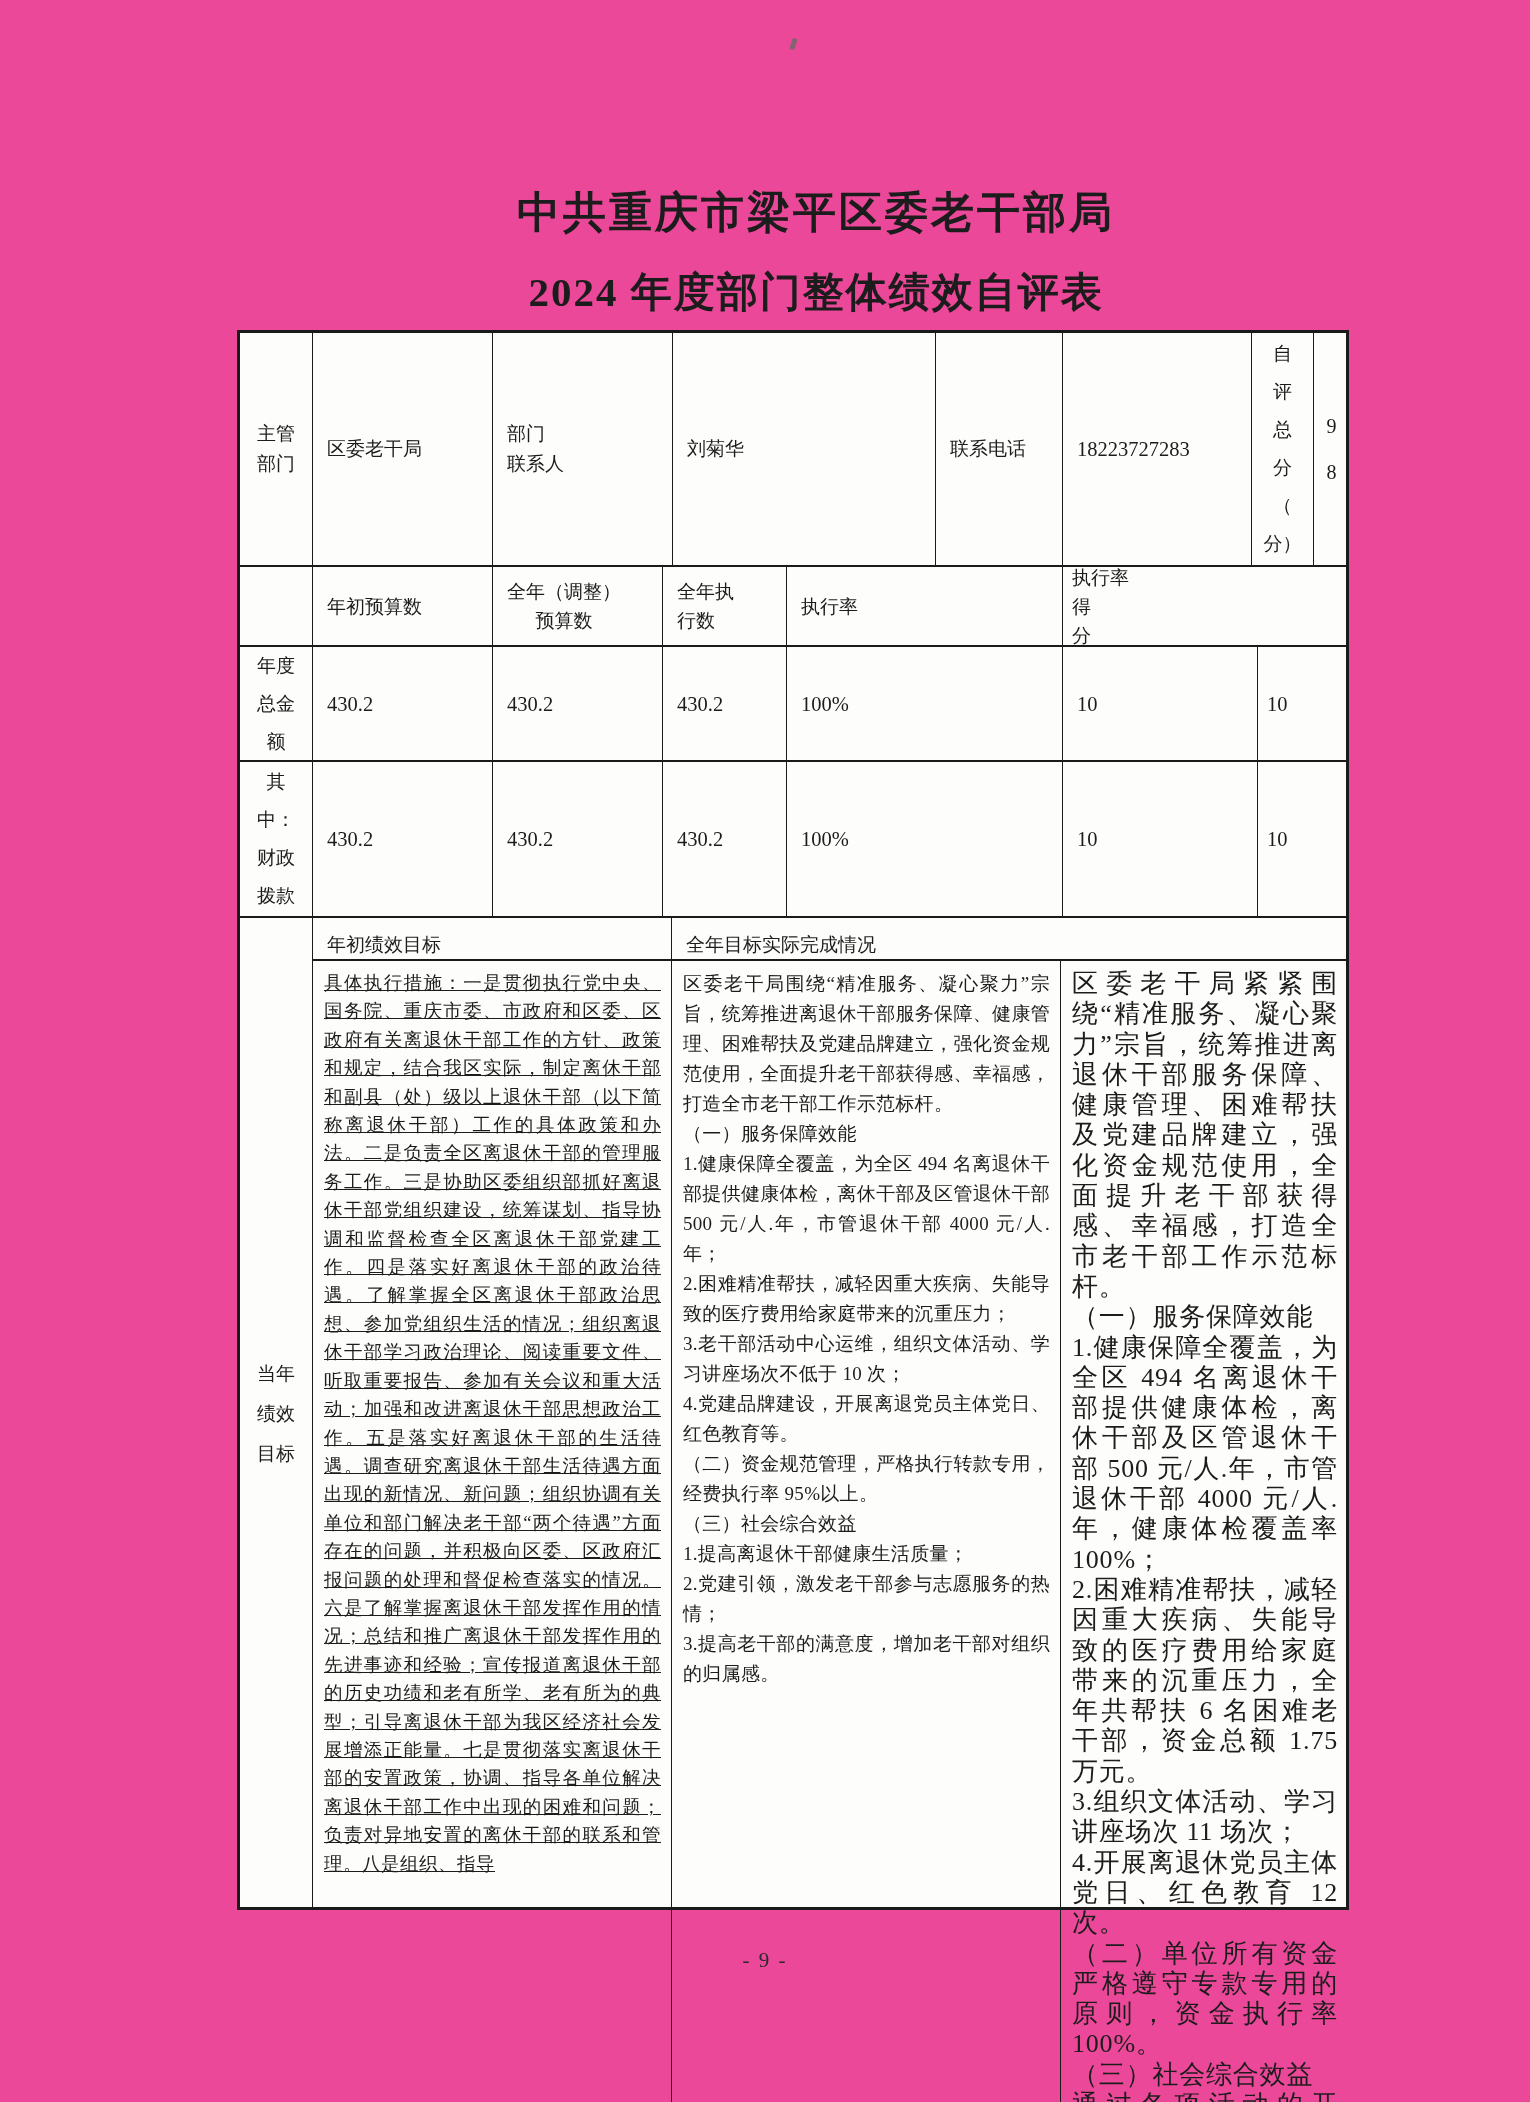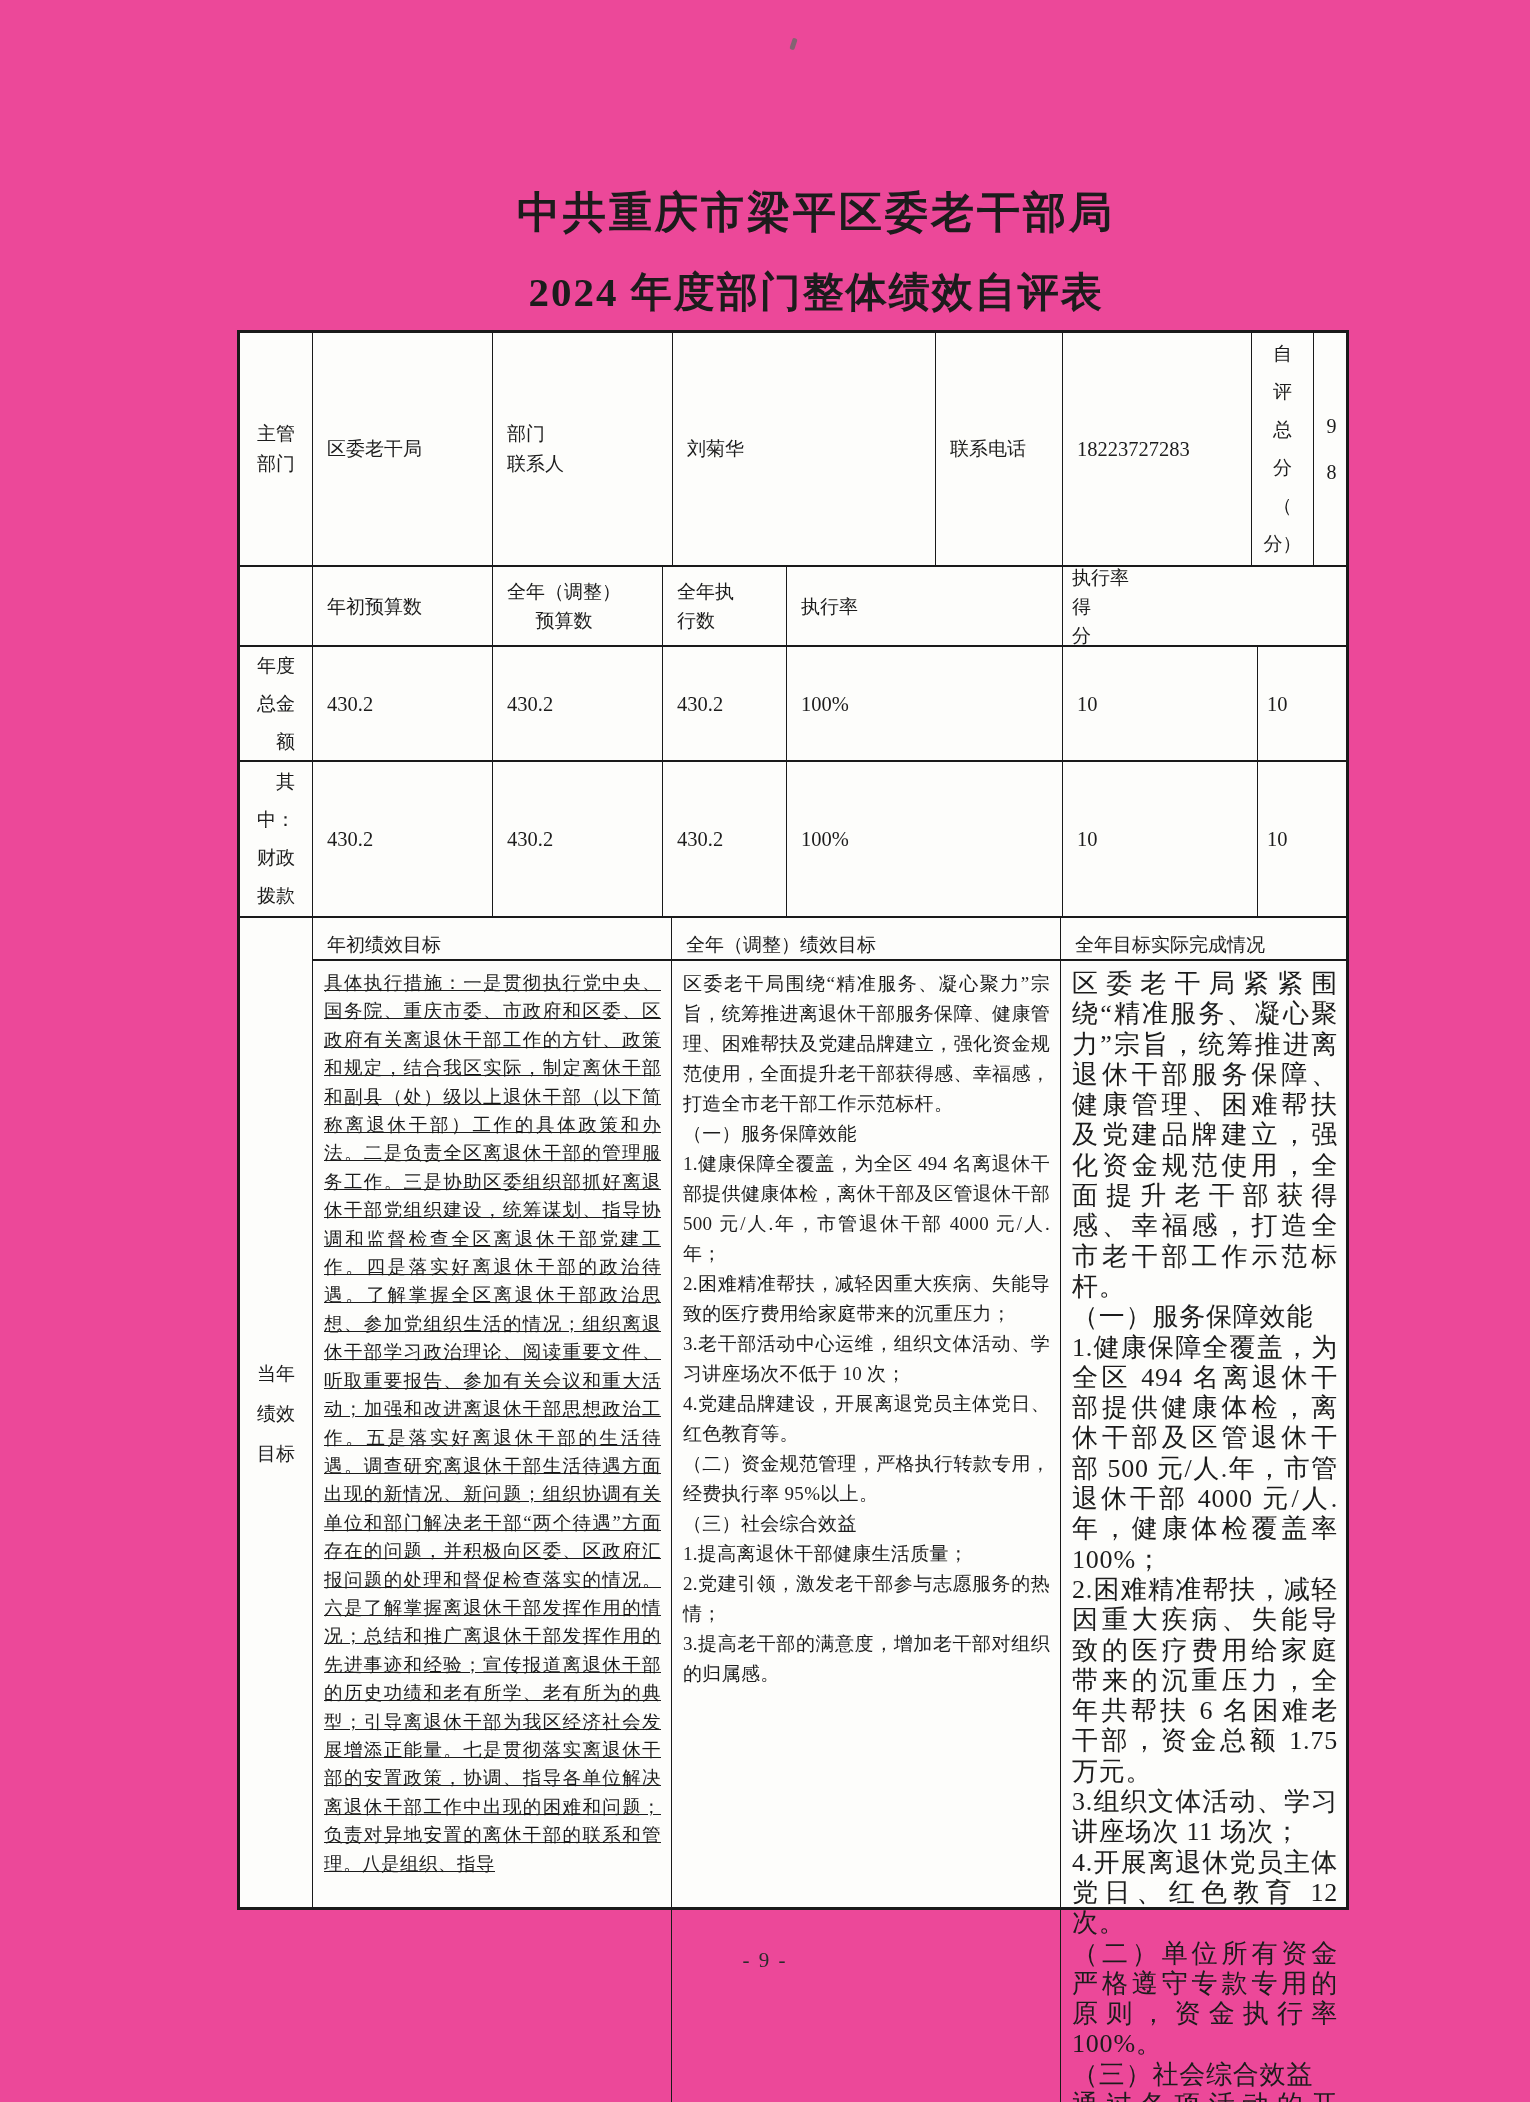"年度" .b1 { text-align: right -> none }
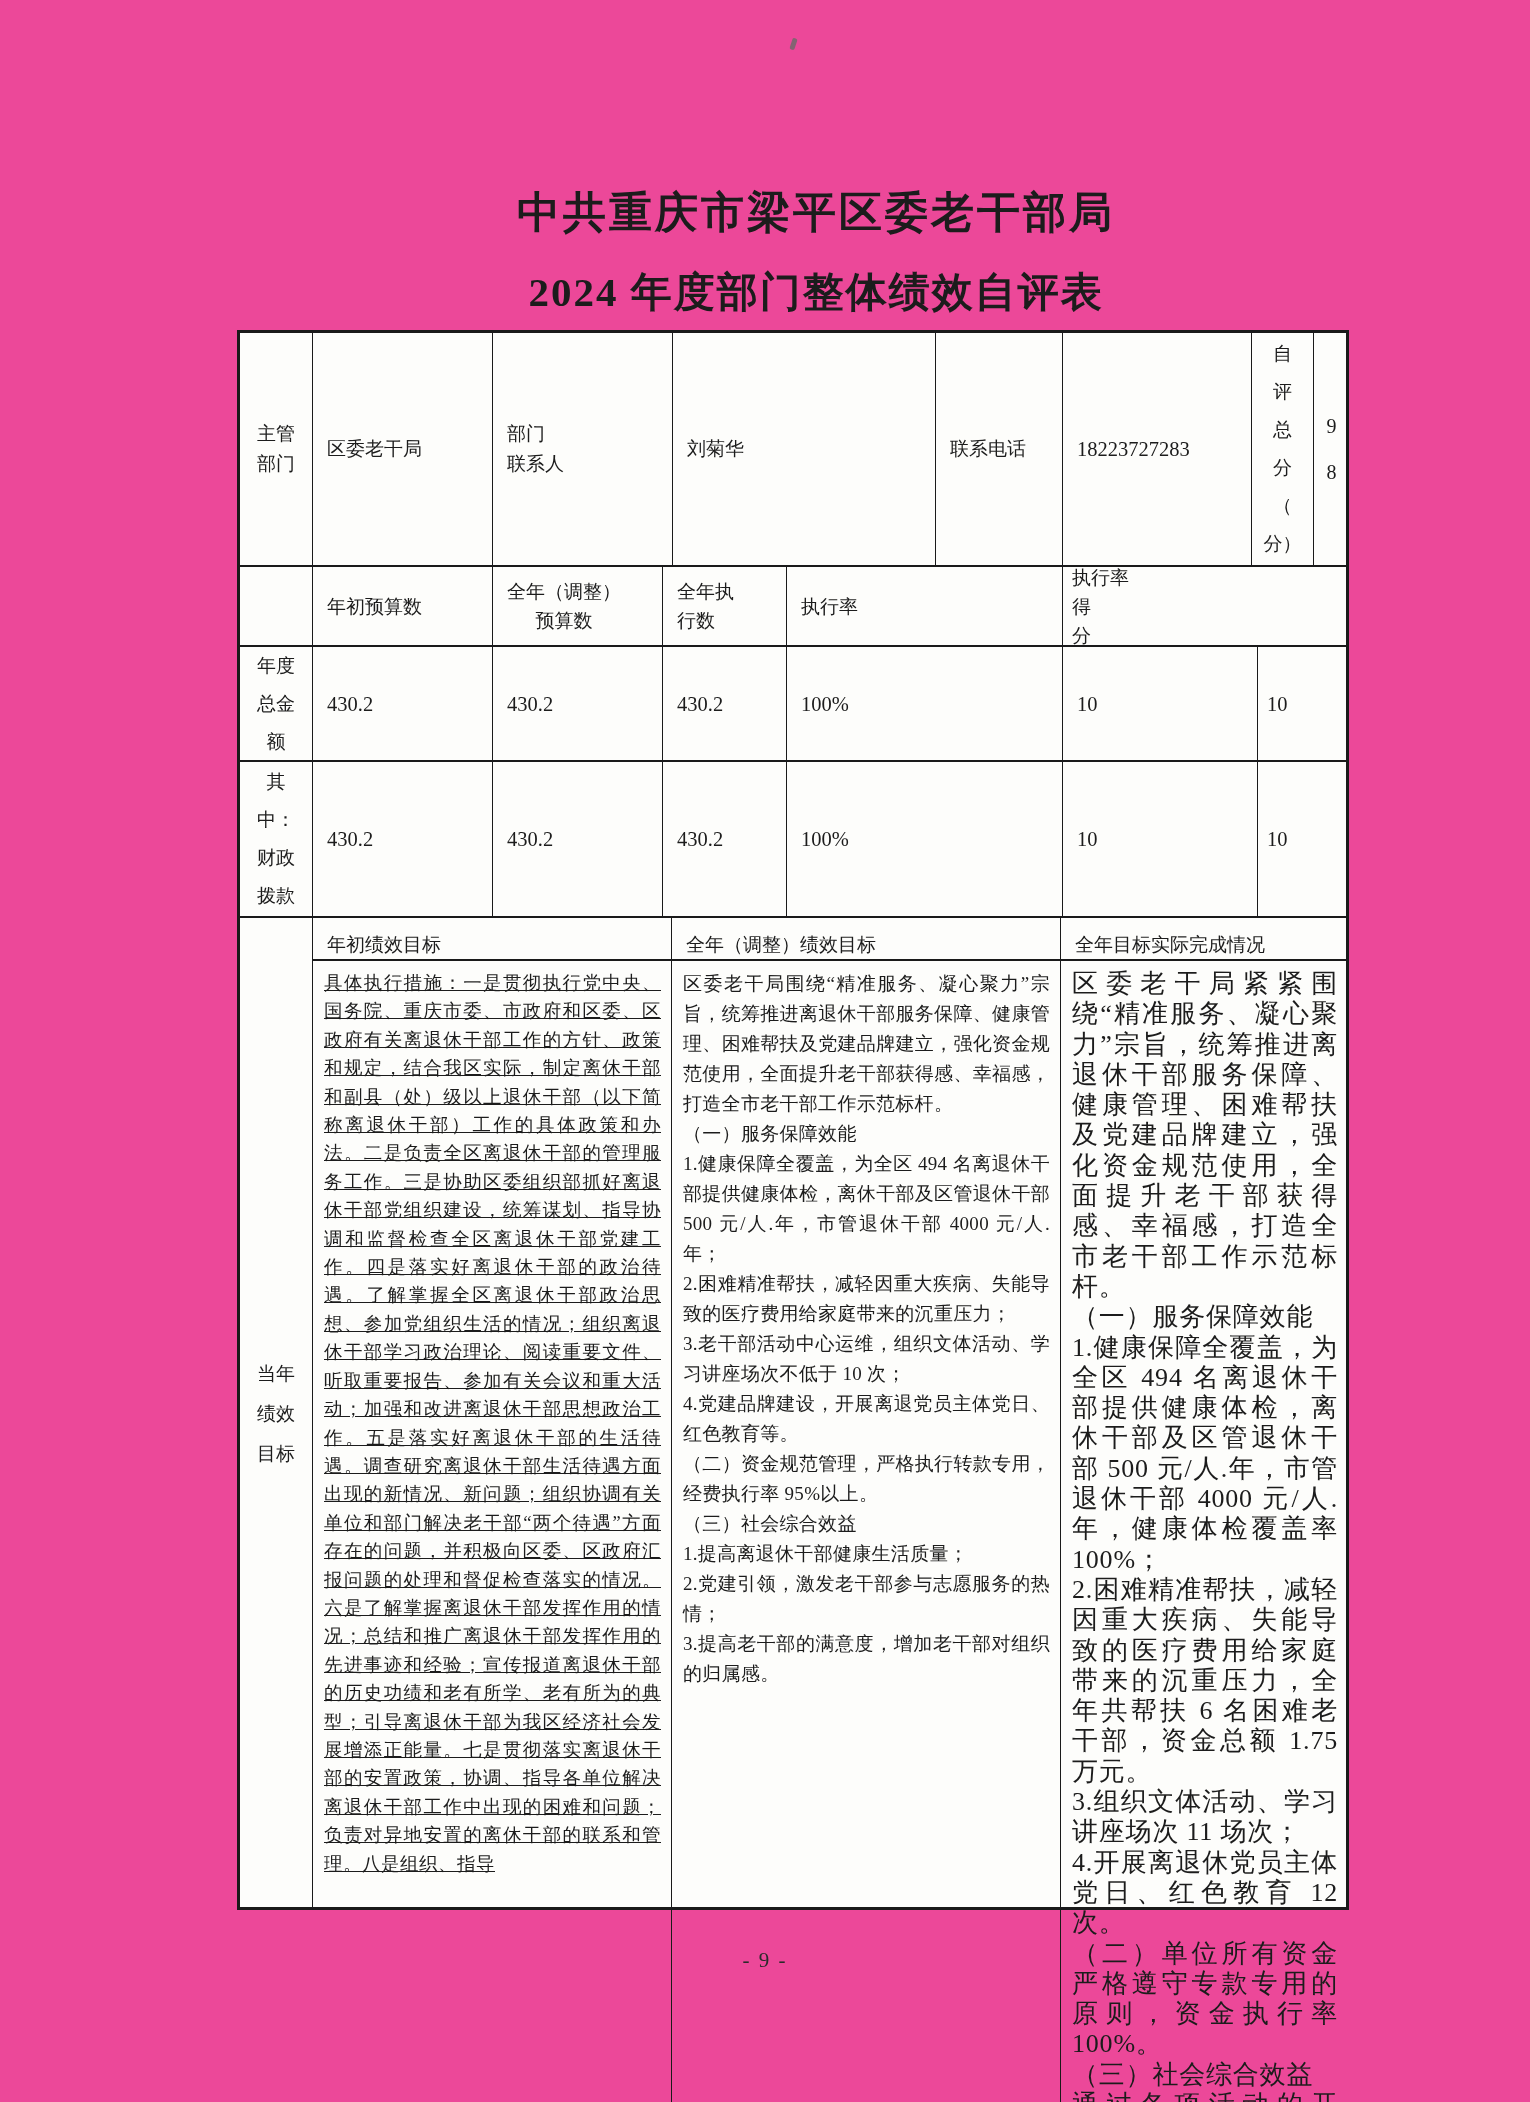"全年（调整）绩效目标" div.cell { html: <div>全年（调整）绩效目标</div> -> none }
